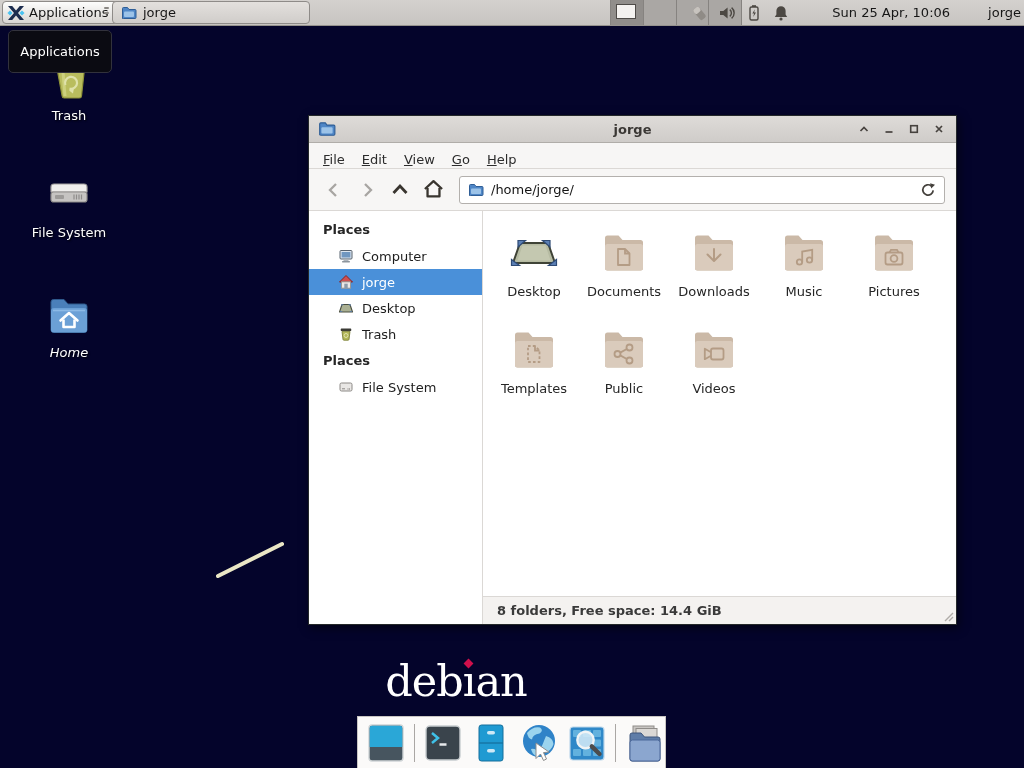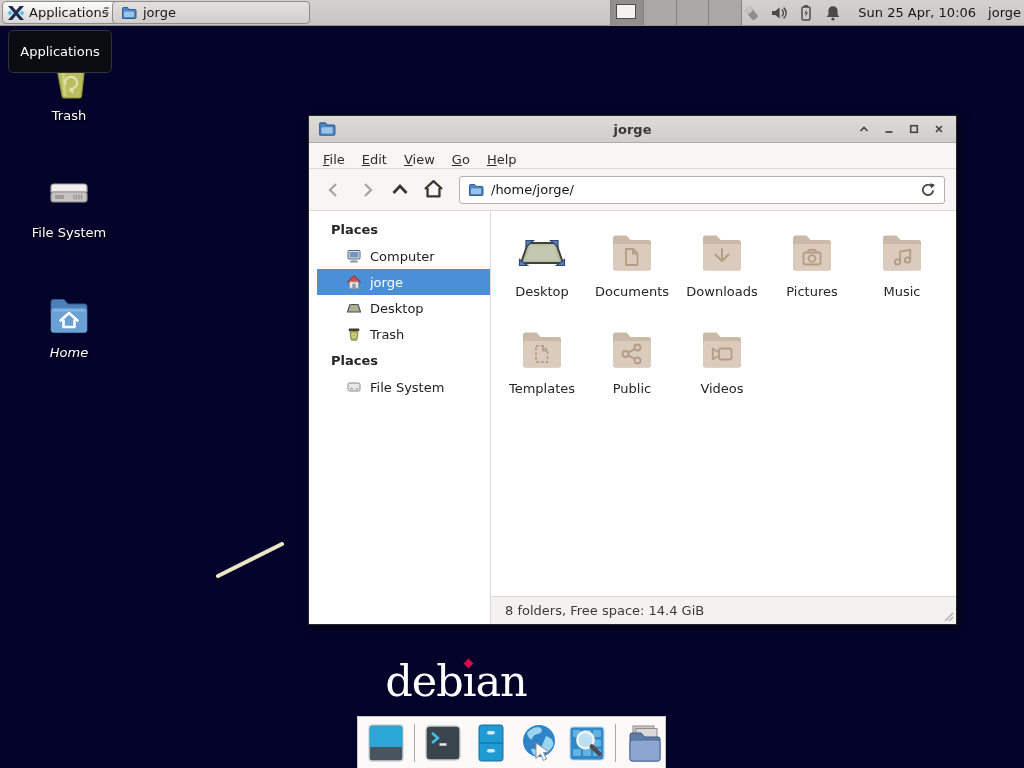"Sun 25 Apr, 10:06" .panel-right { gap: none -> 26px }
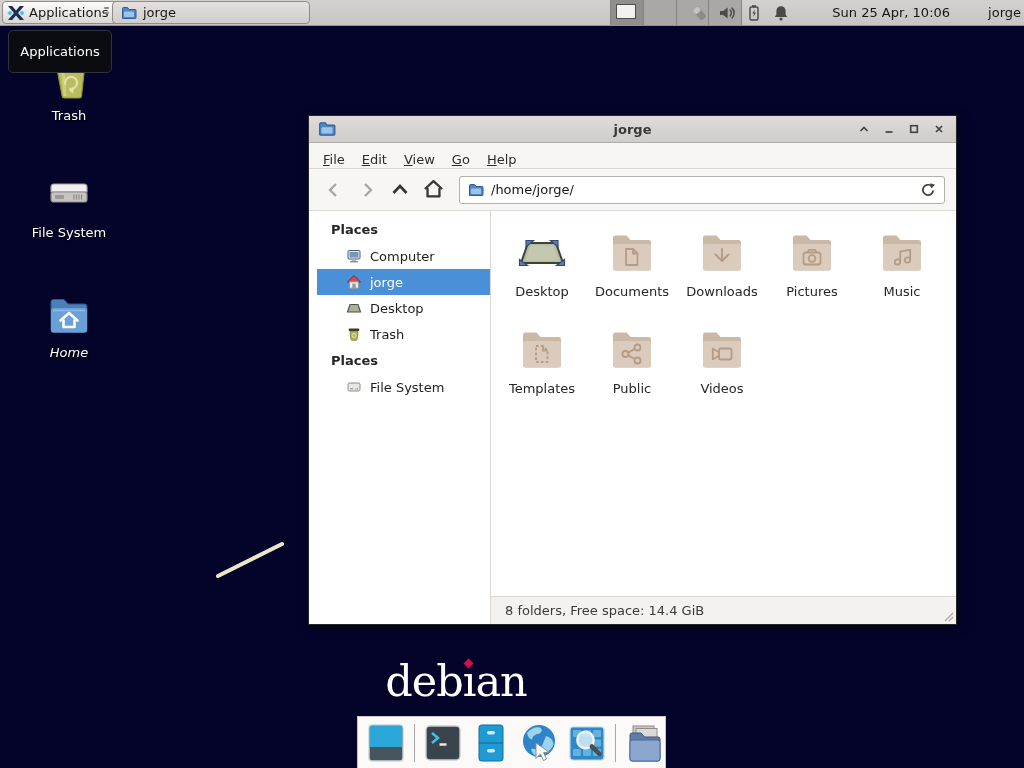"Places" .winbody { margin-left: 8px -> none }
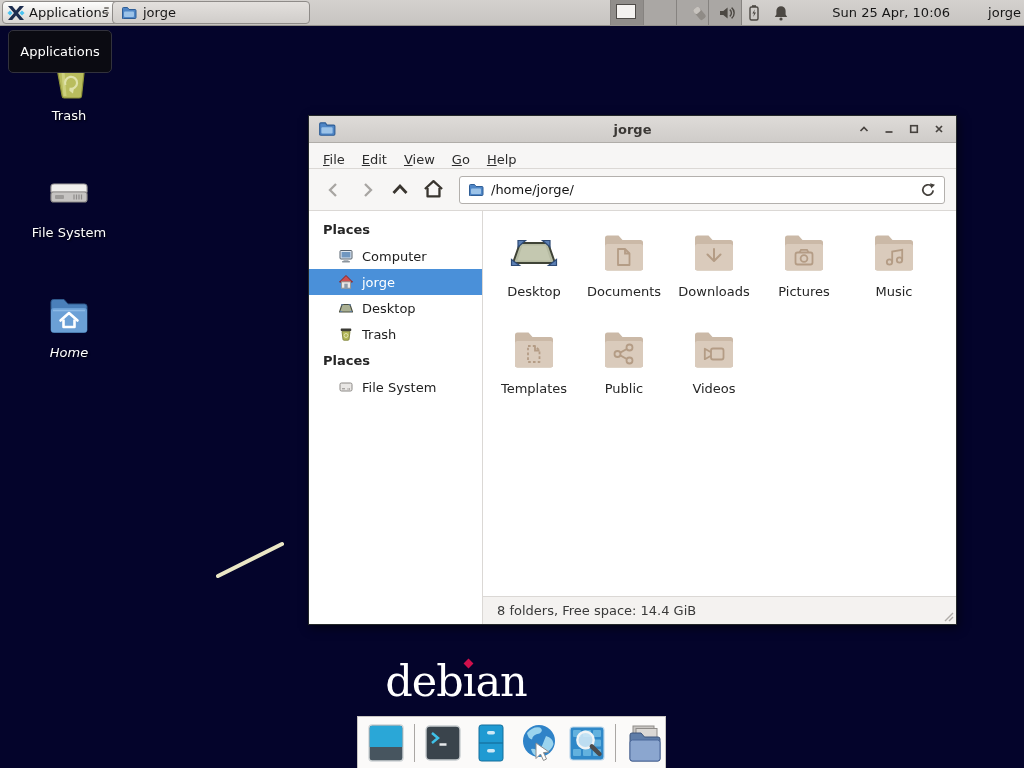"Pictures" div.fcell { order: before "Music" -> after "Music" }
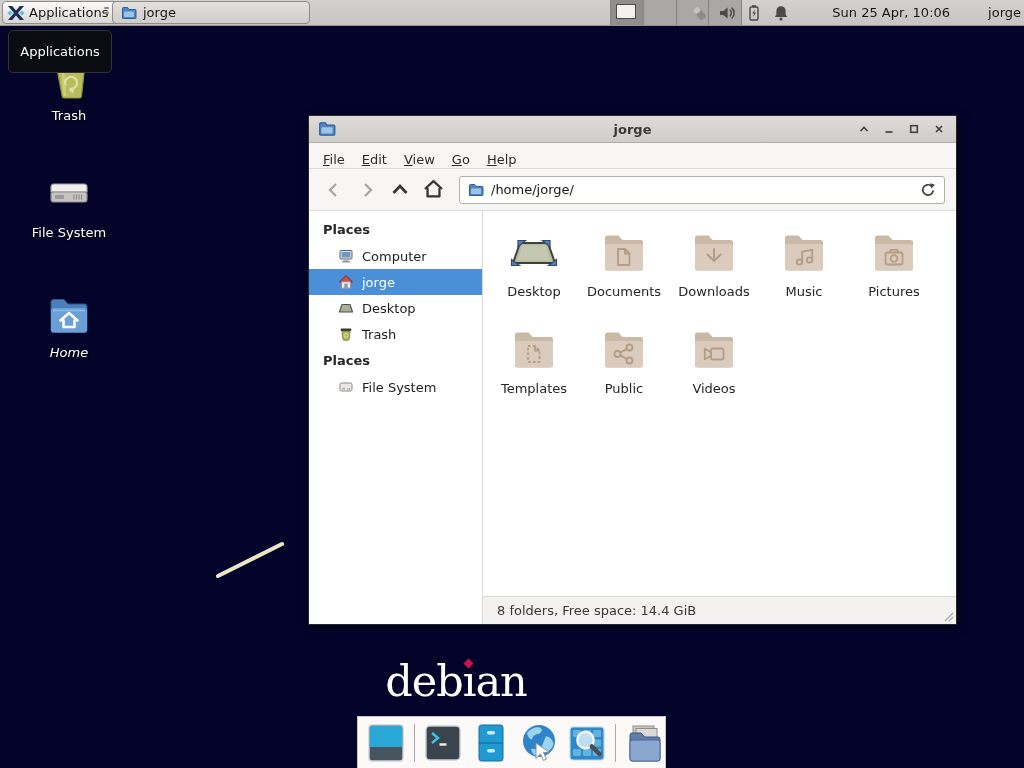"8 folders, Free space: 14.4" .statusbar { font-weight: none -> bold }
